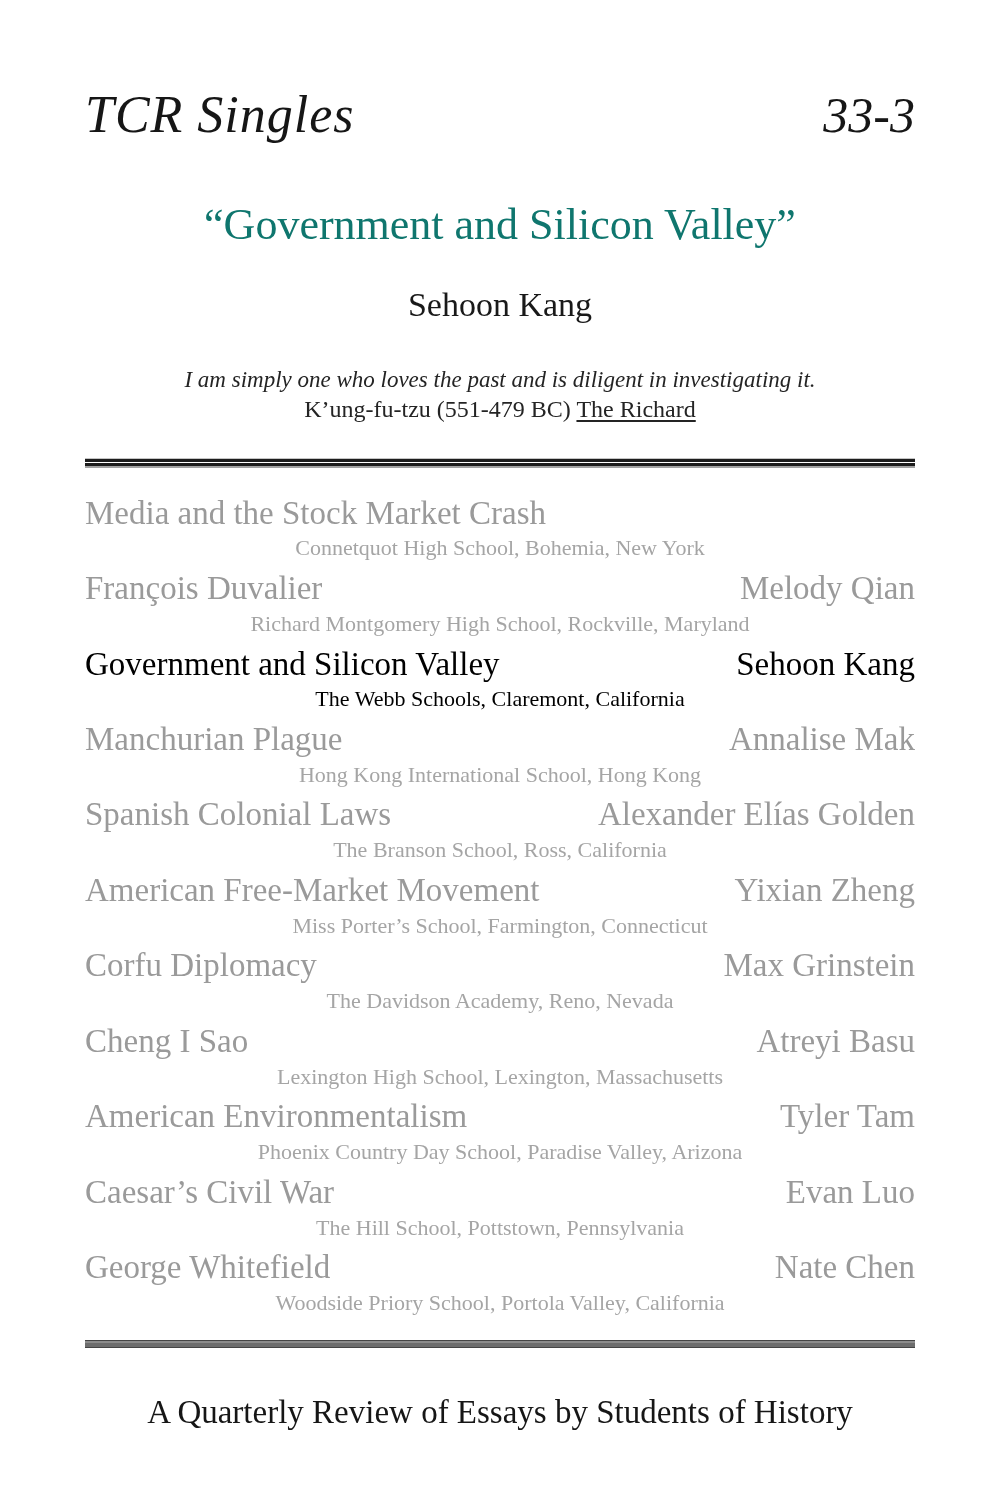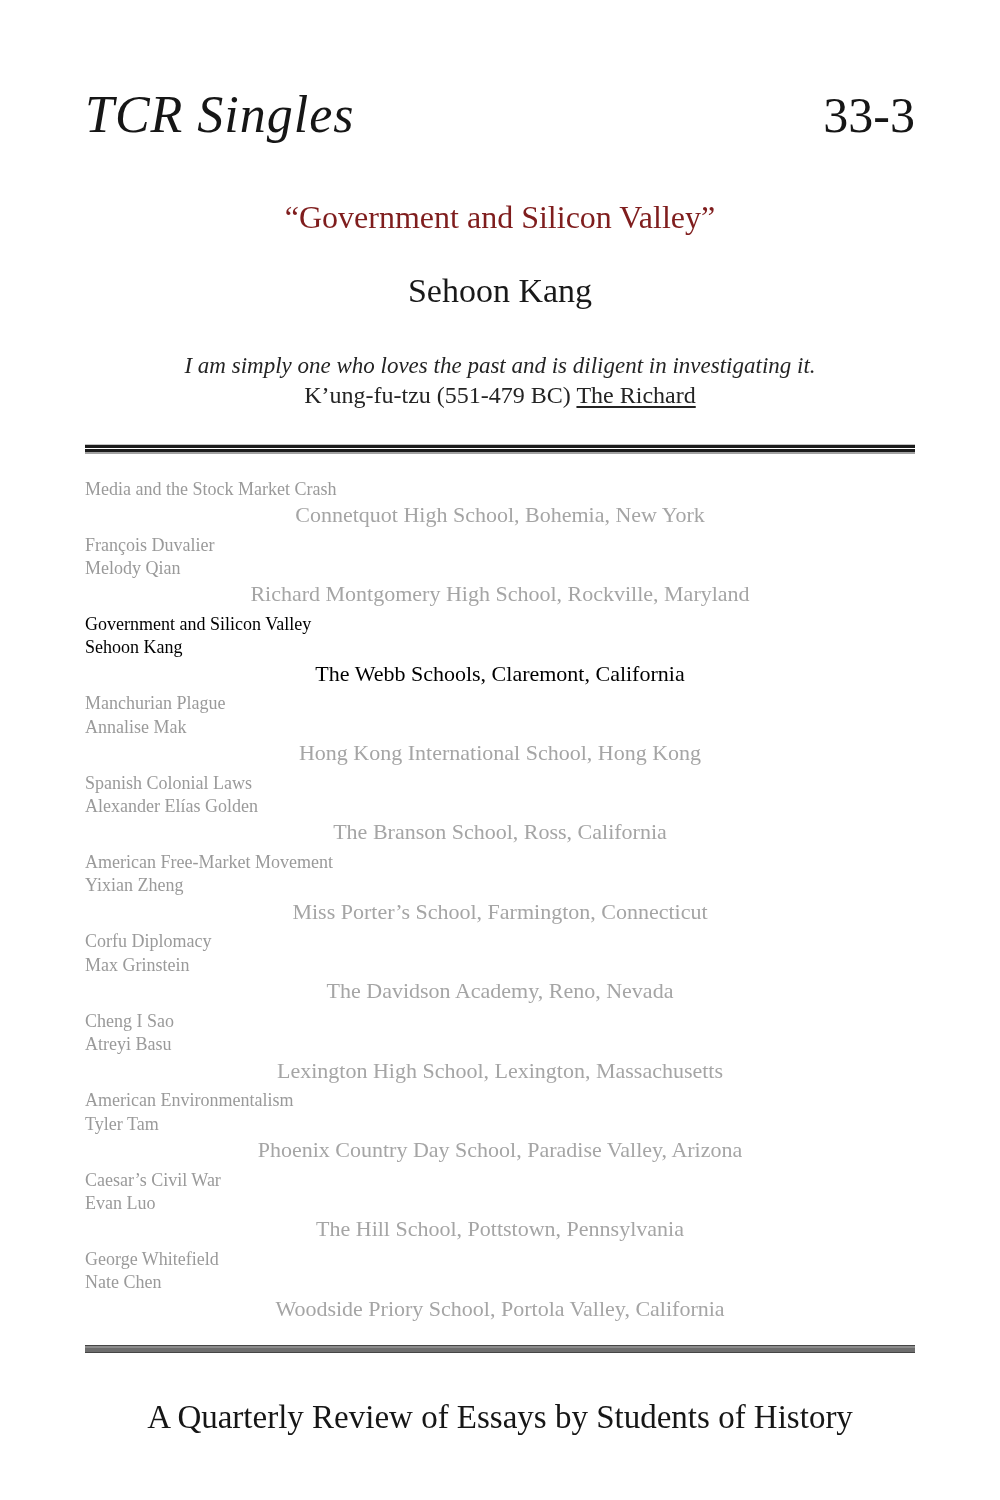"33-3" .issue { font-style: none -> italic }
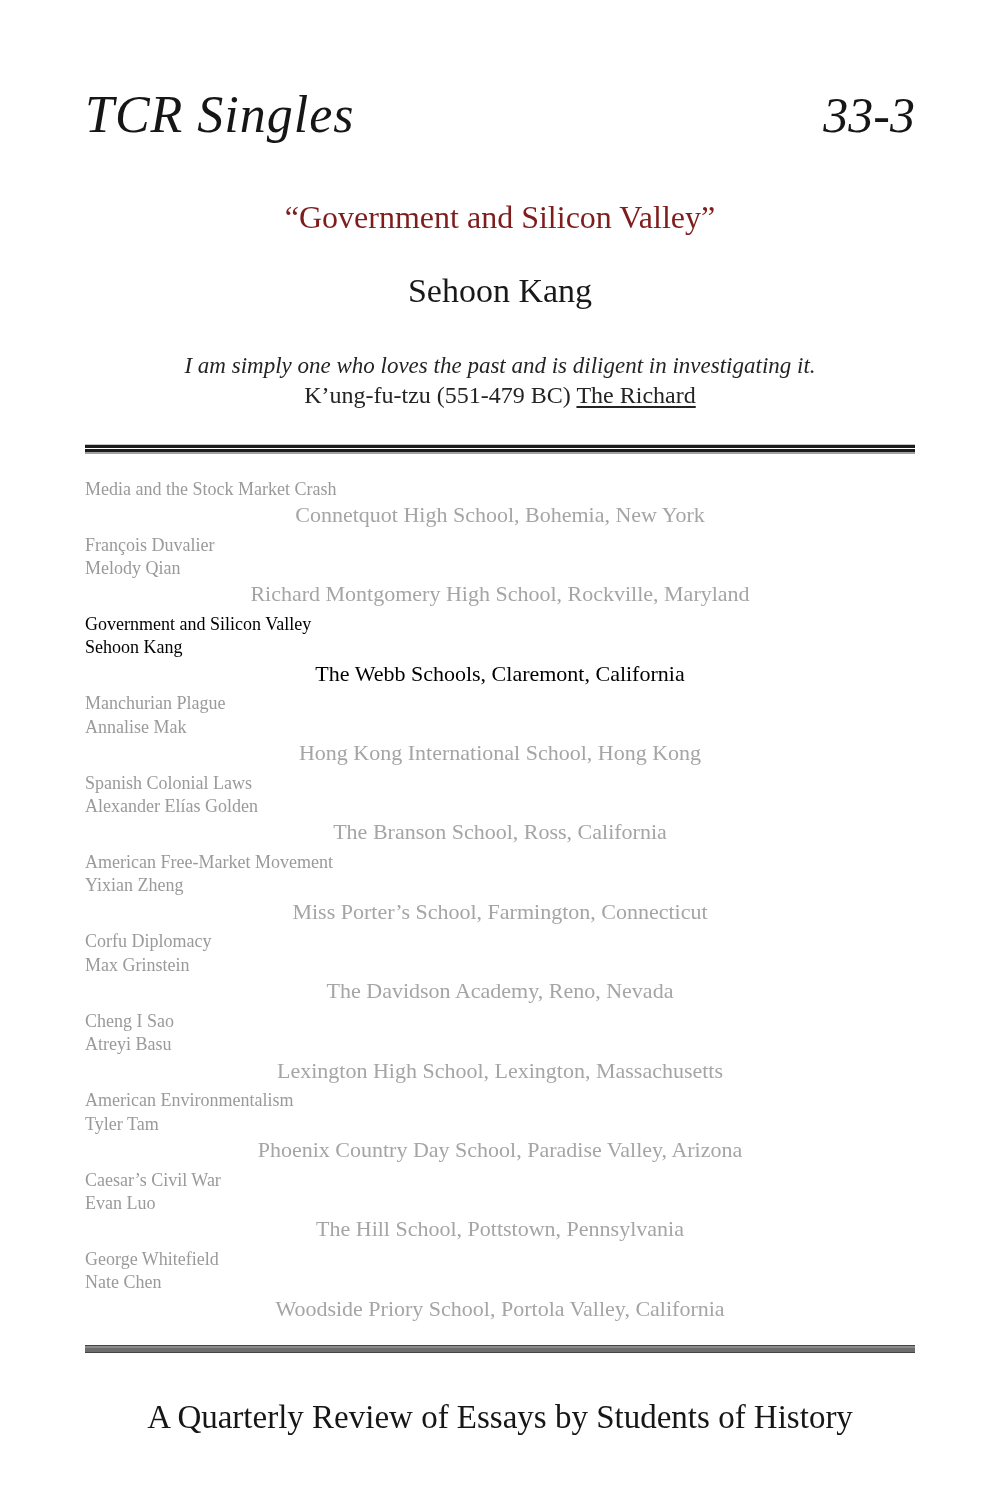"“Government and Silicon Valley”" .essay-title { color: #7f1d1d -> #0f766e; font-size: 32px -> 44px }
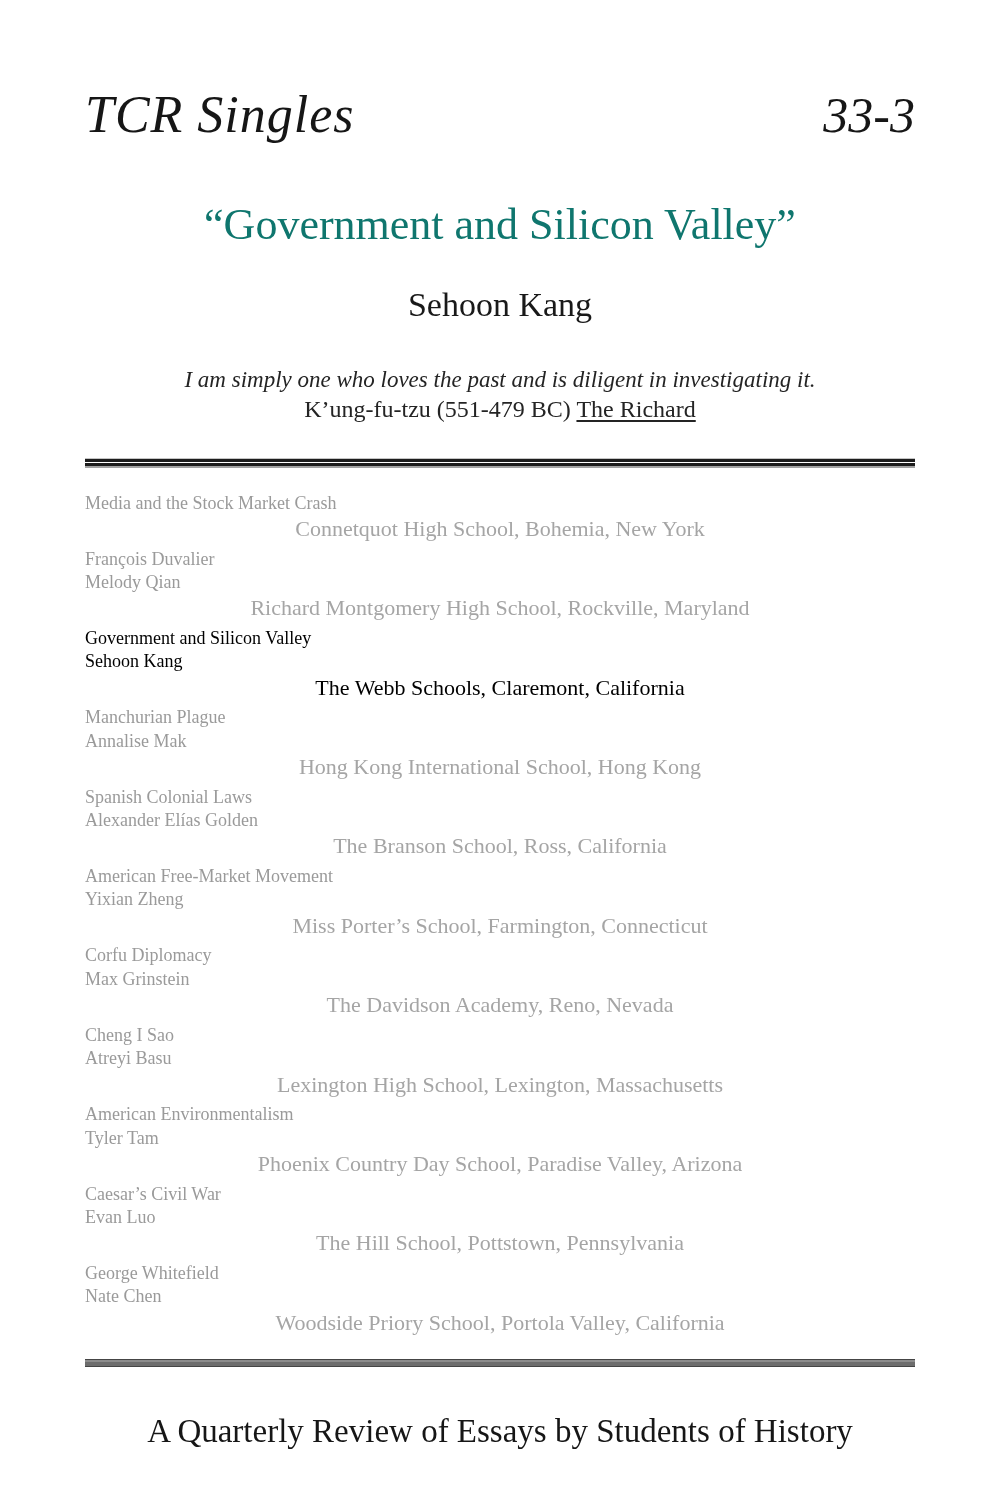"Media and the Stock Market" .toc-line1 { flex-direction: column -> none; font-size: 18px -> 33px }
